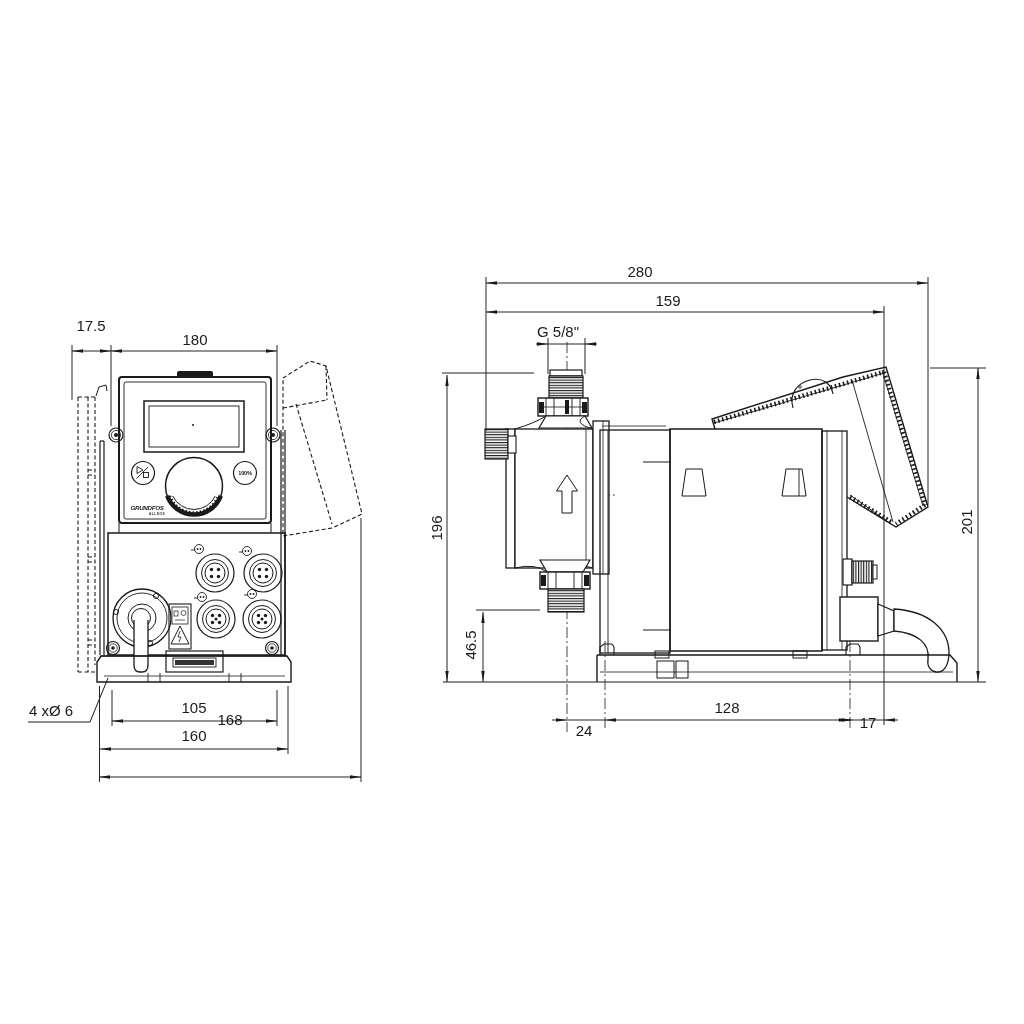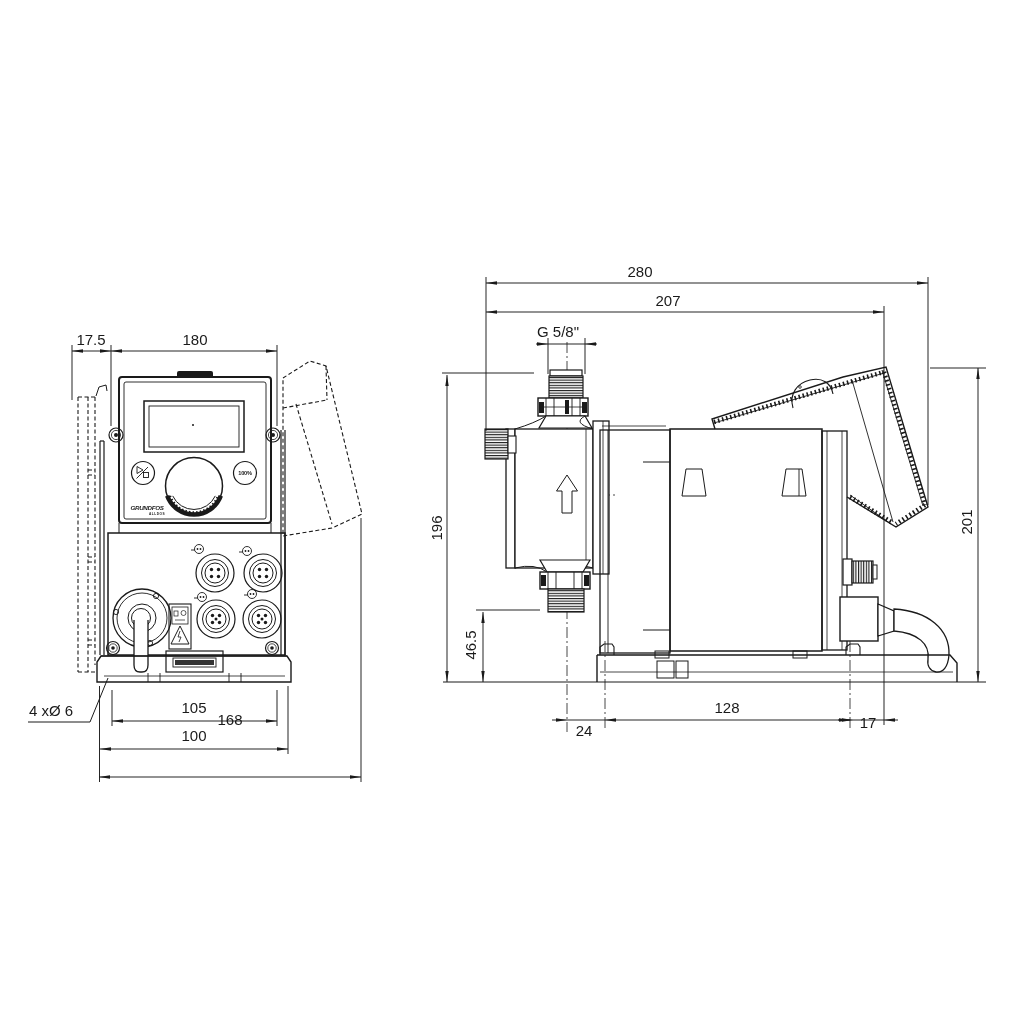"207" div.dim { text: 207 -> 159 }
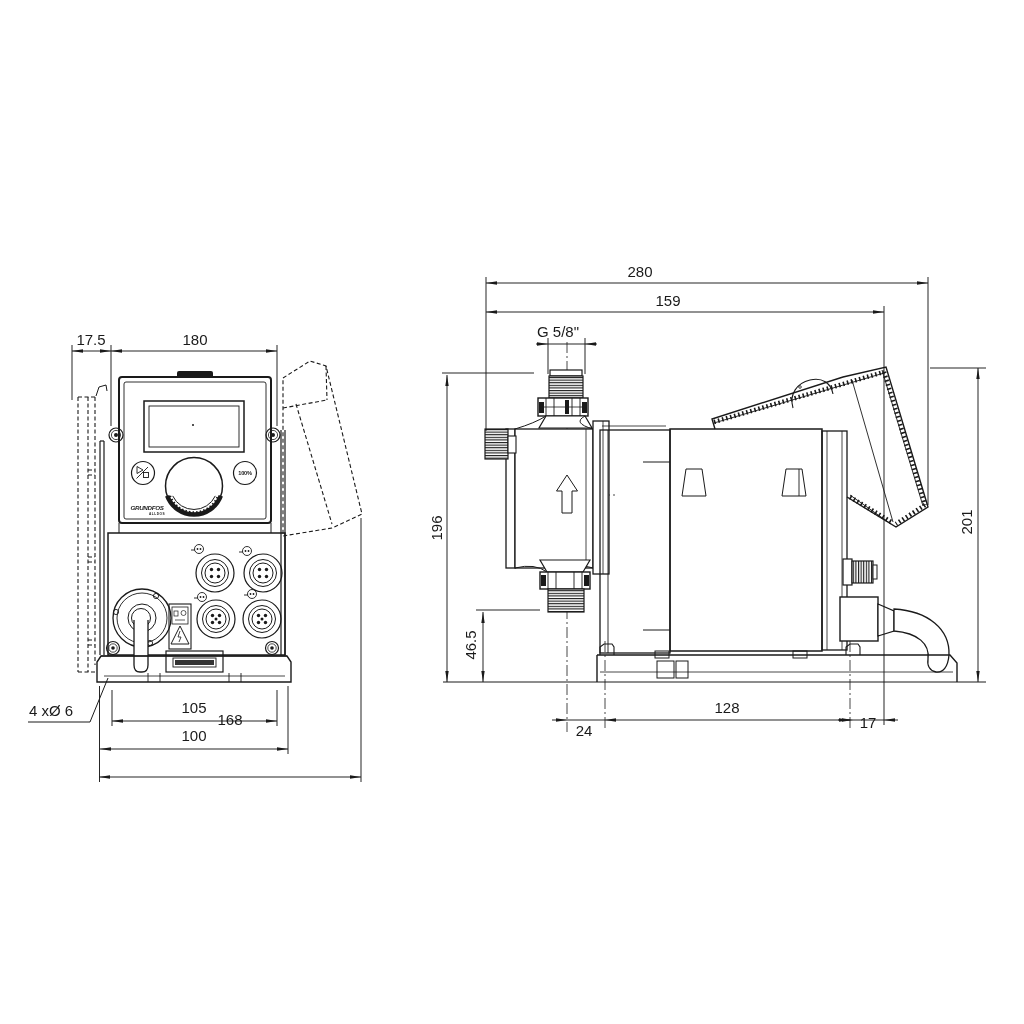"17.5" div.dim { top: 340px -> 326px }
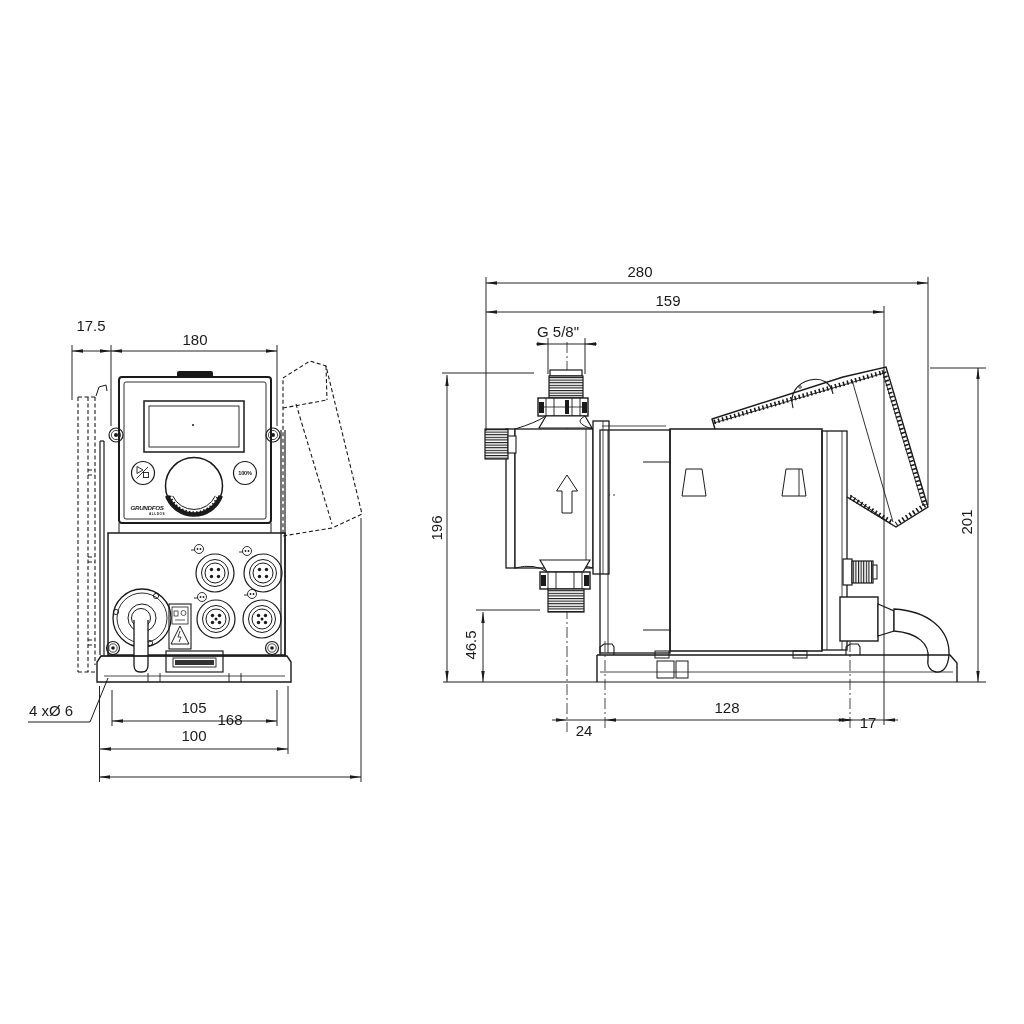"100" div.dim { text: 100 -> 160 }
